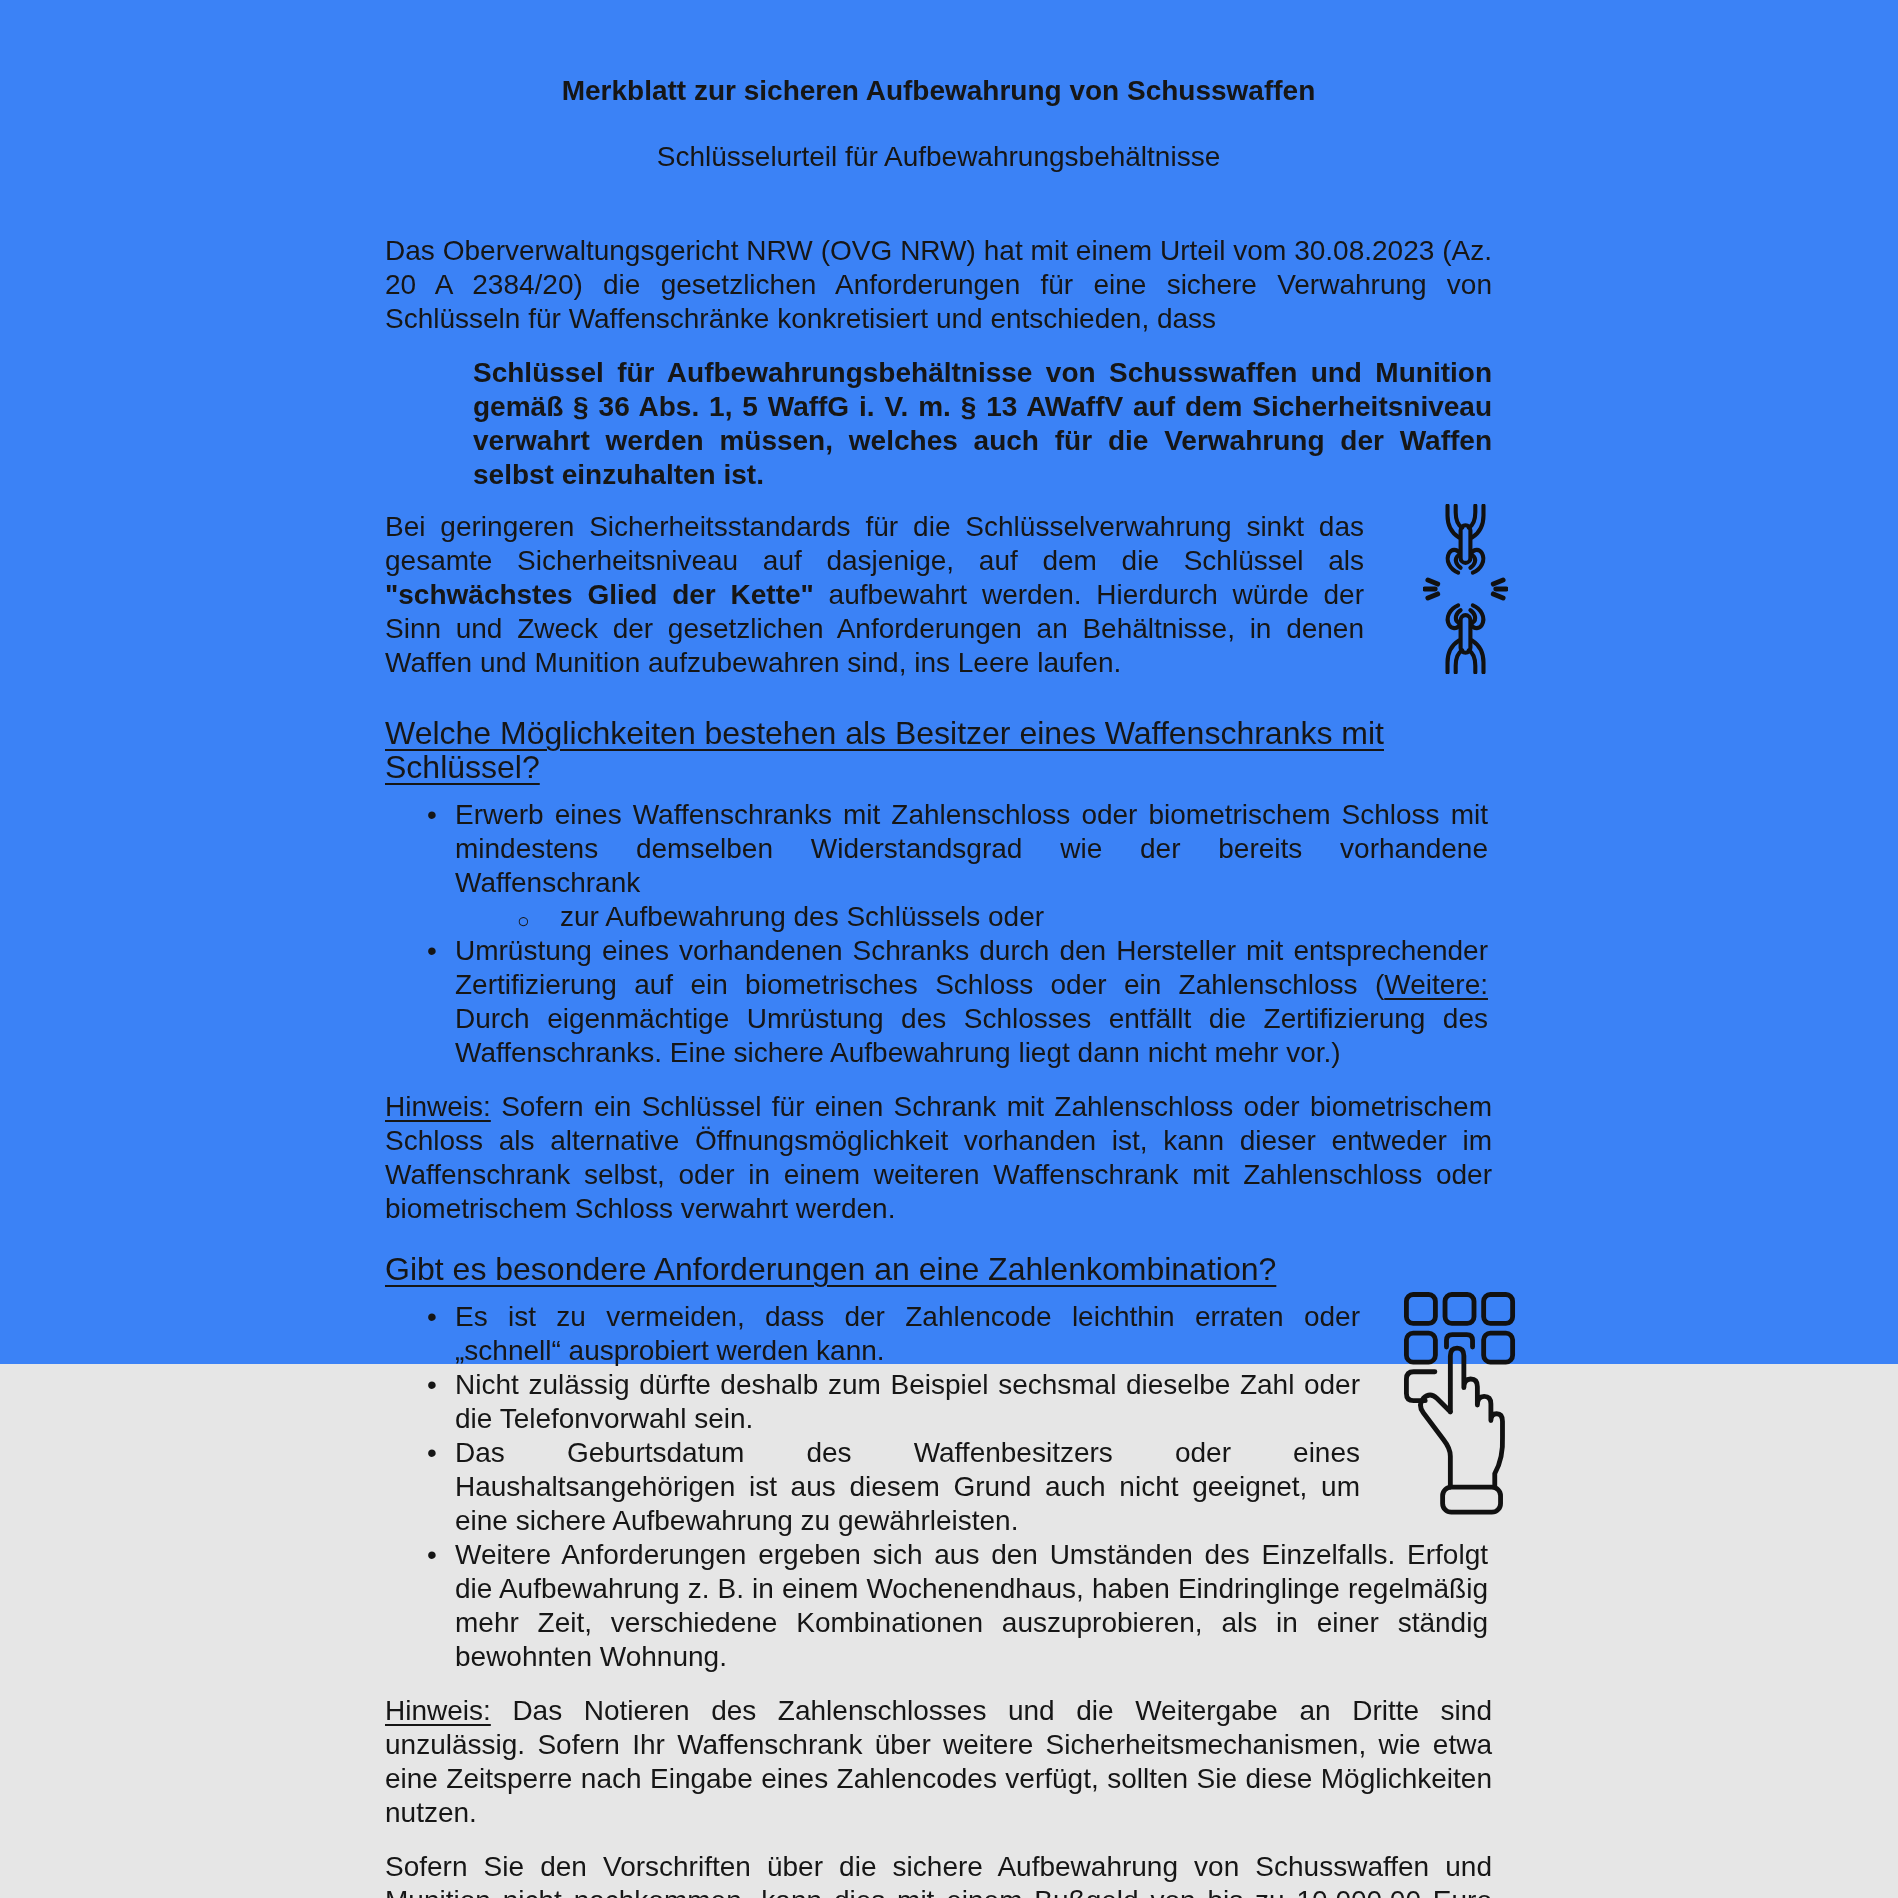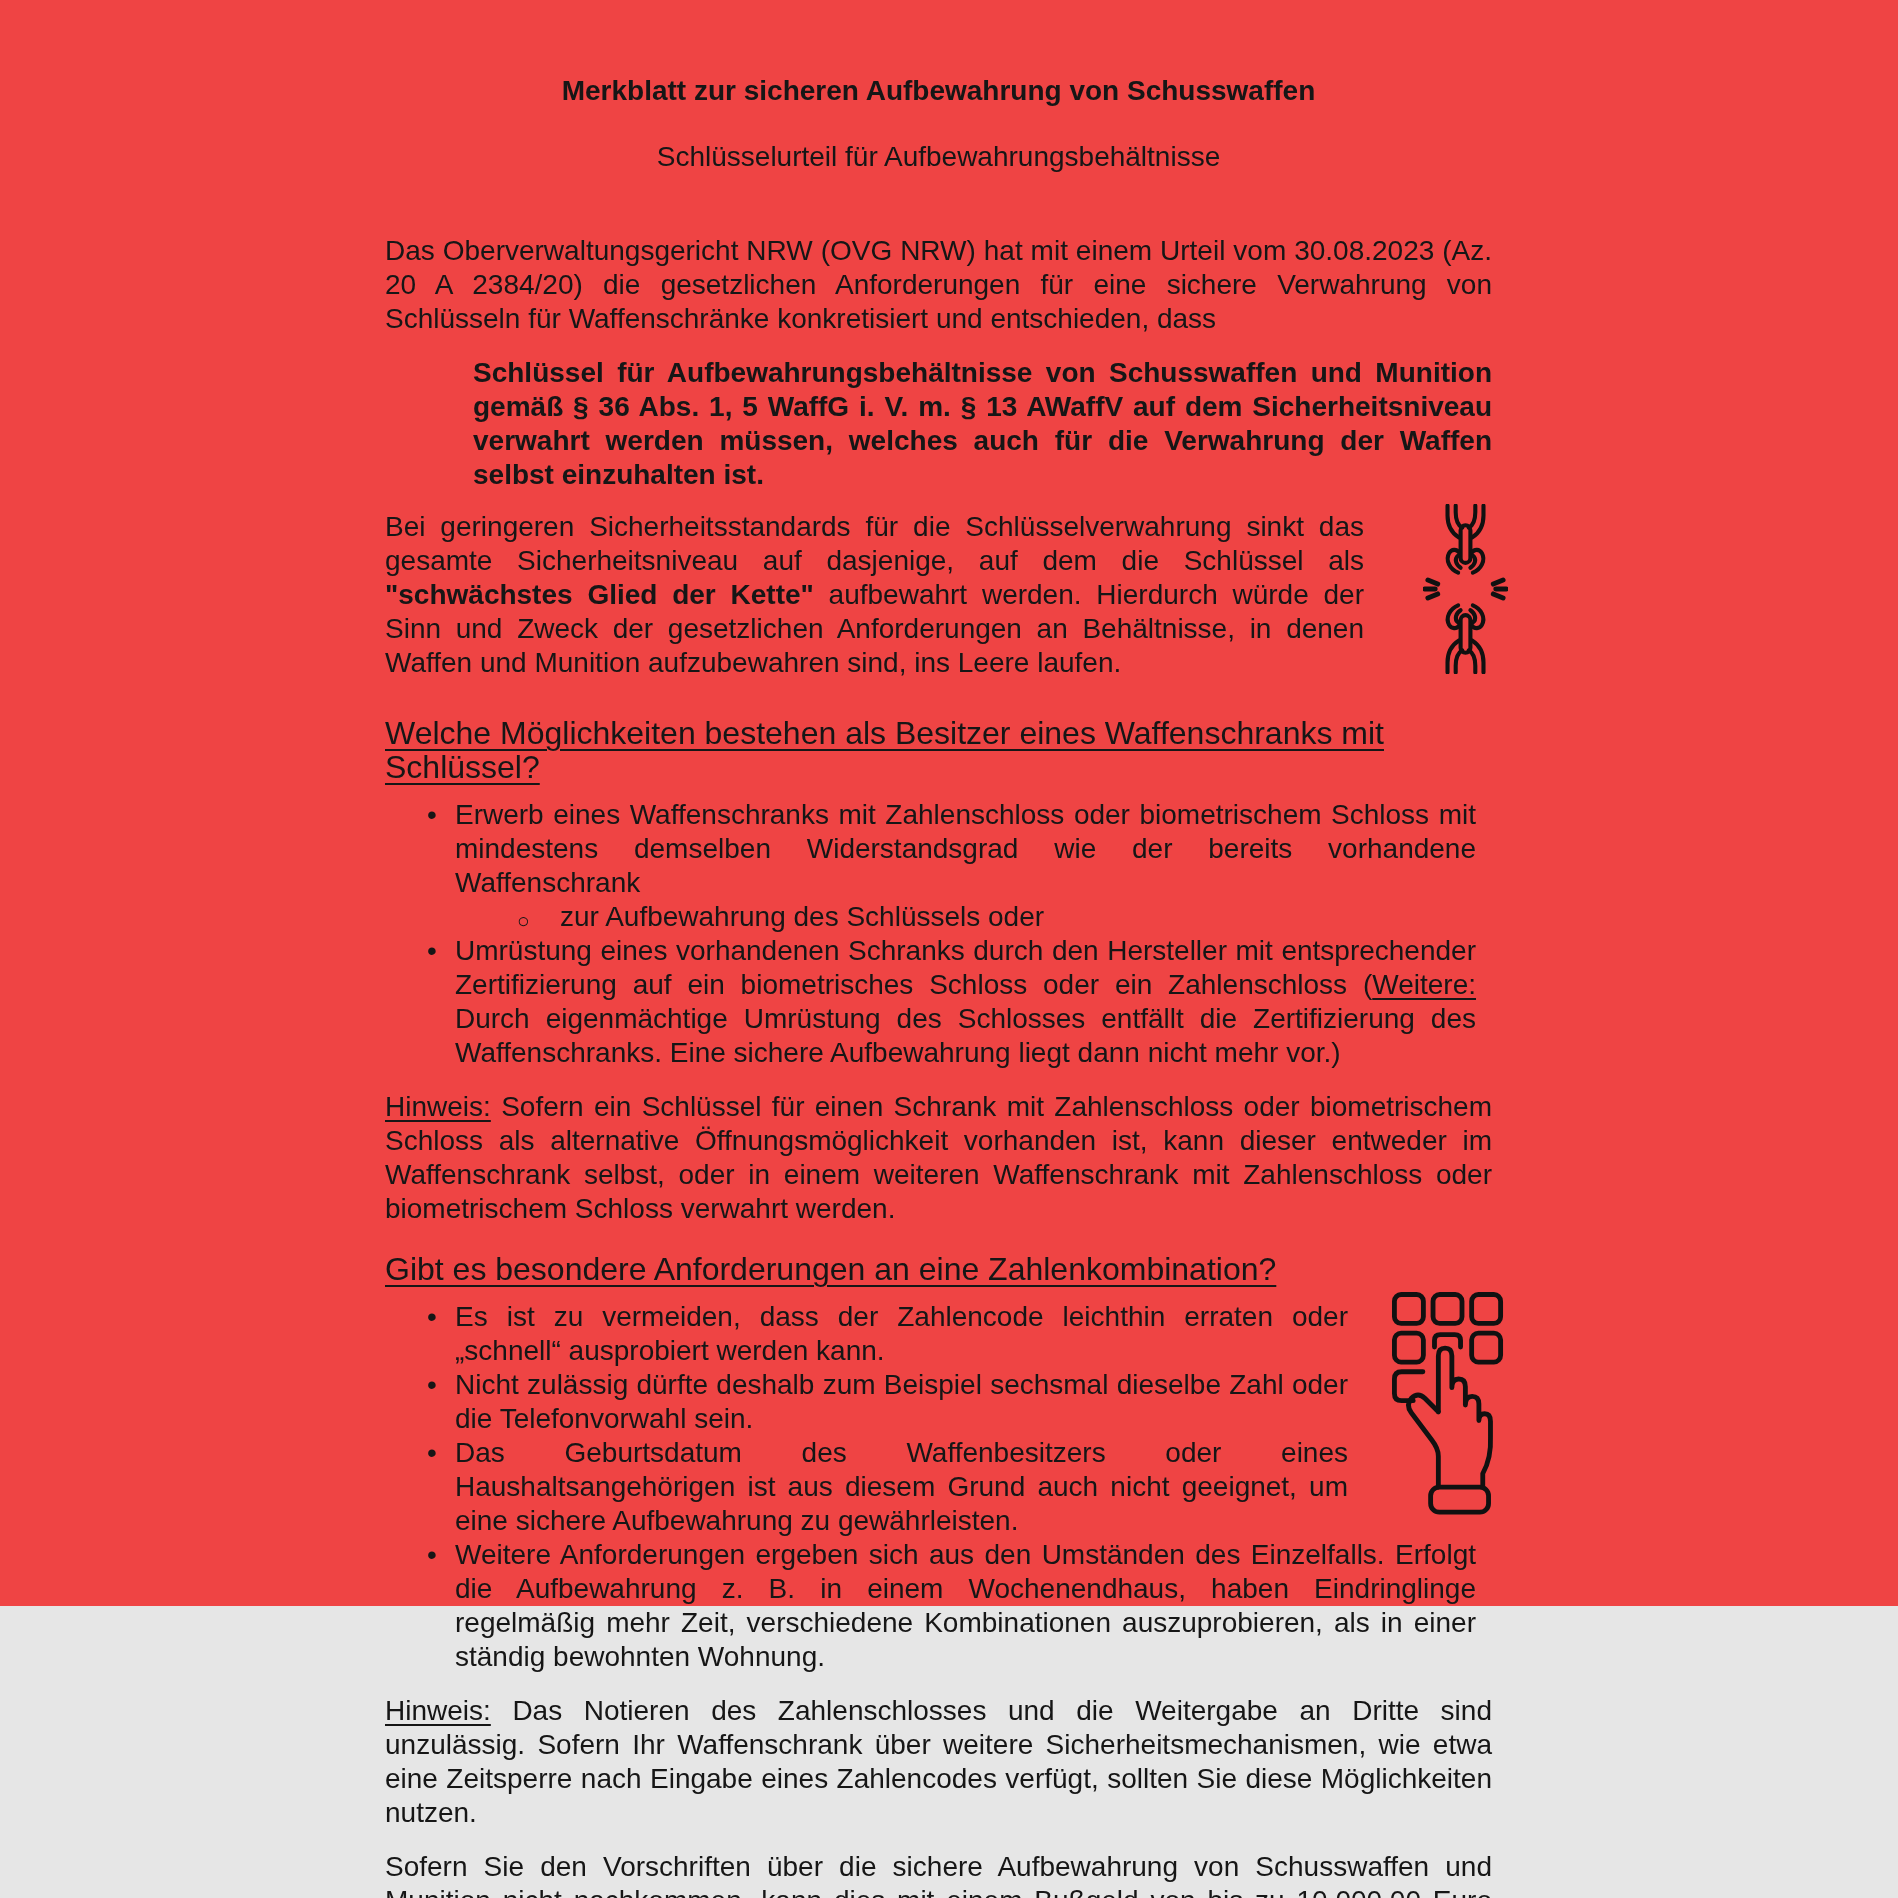"Merkblatt zur sicheren Aufbewahrung von" .page { background: #ef4444 -> #3b82f6; height: 1606px -> 1364px }
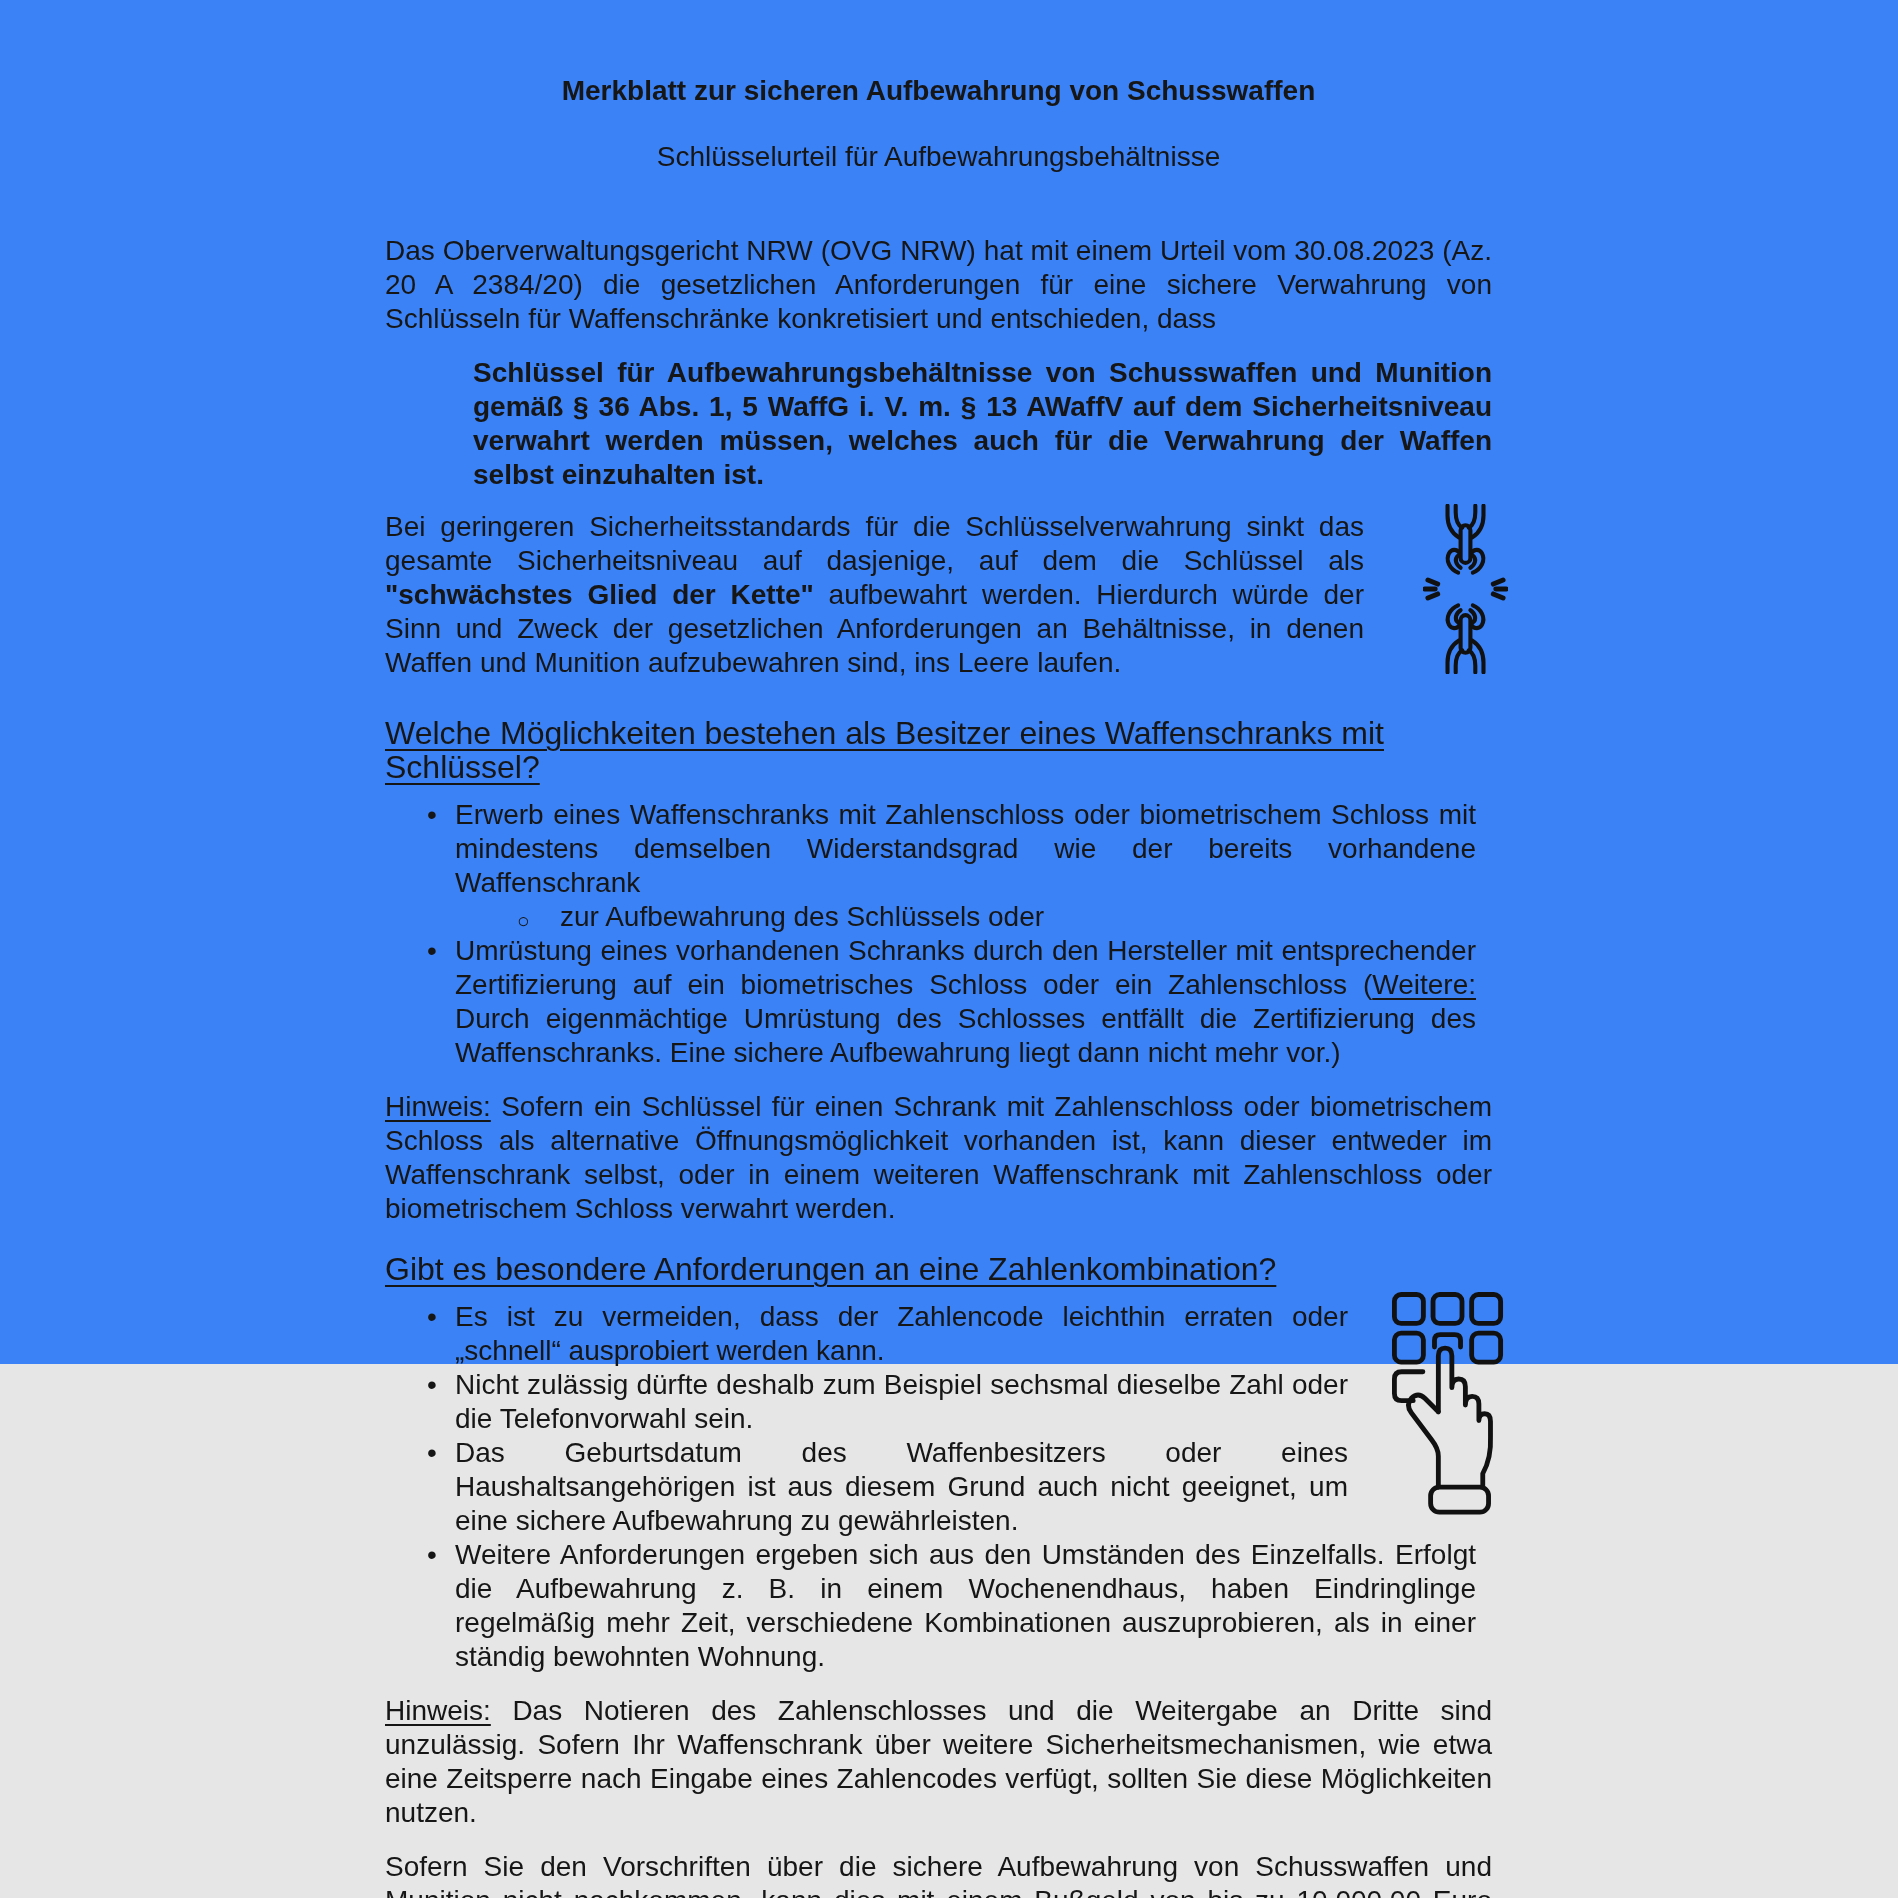"Erwerb eines Waffenschranks mit" ul { margin: 0 16px 20px 0 -> 0 4px 20px 0 }
